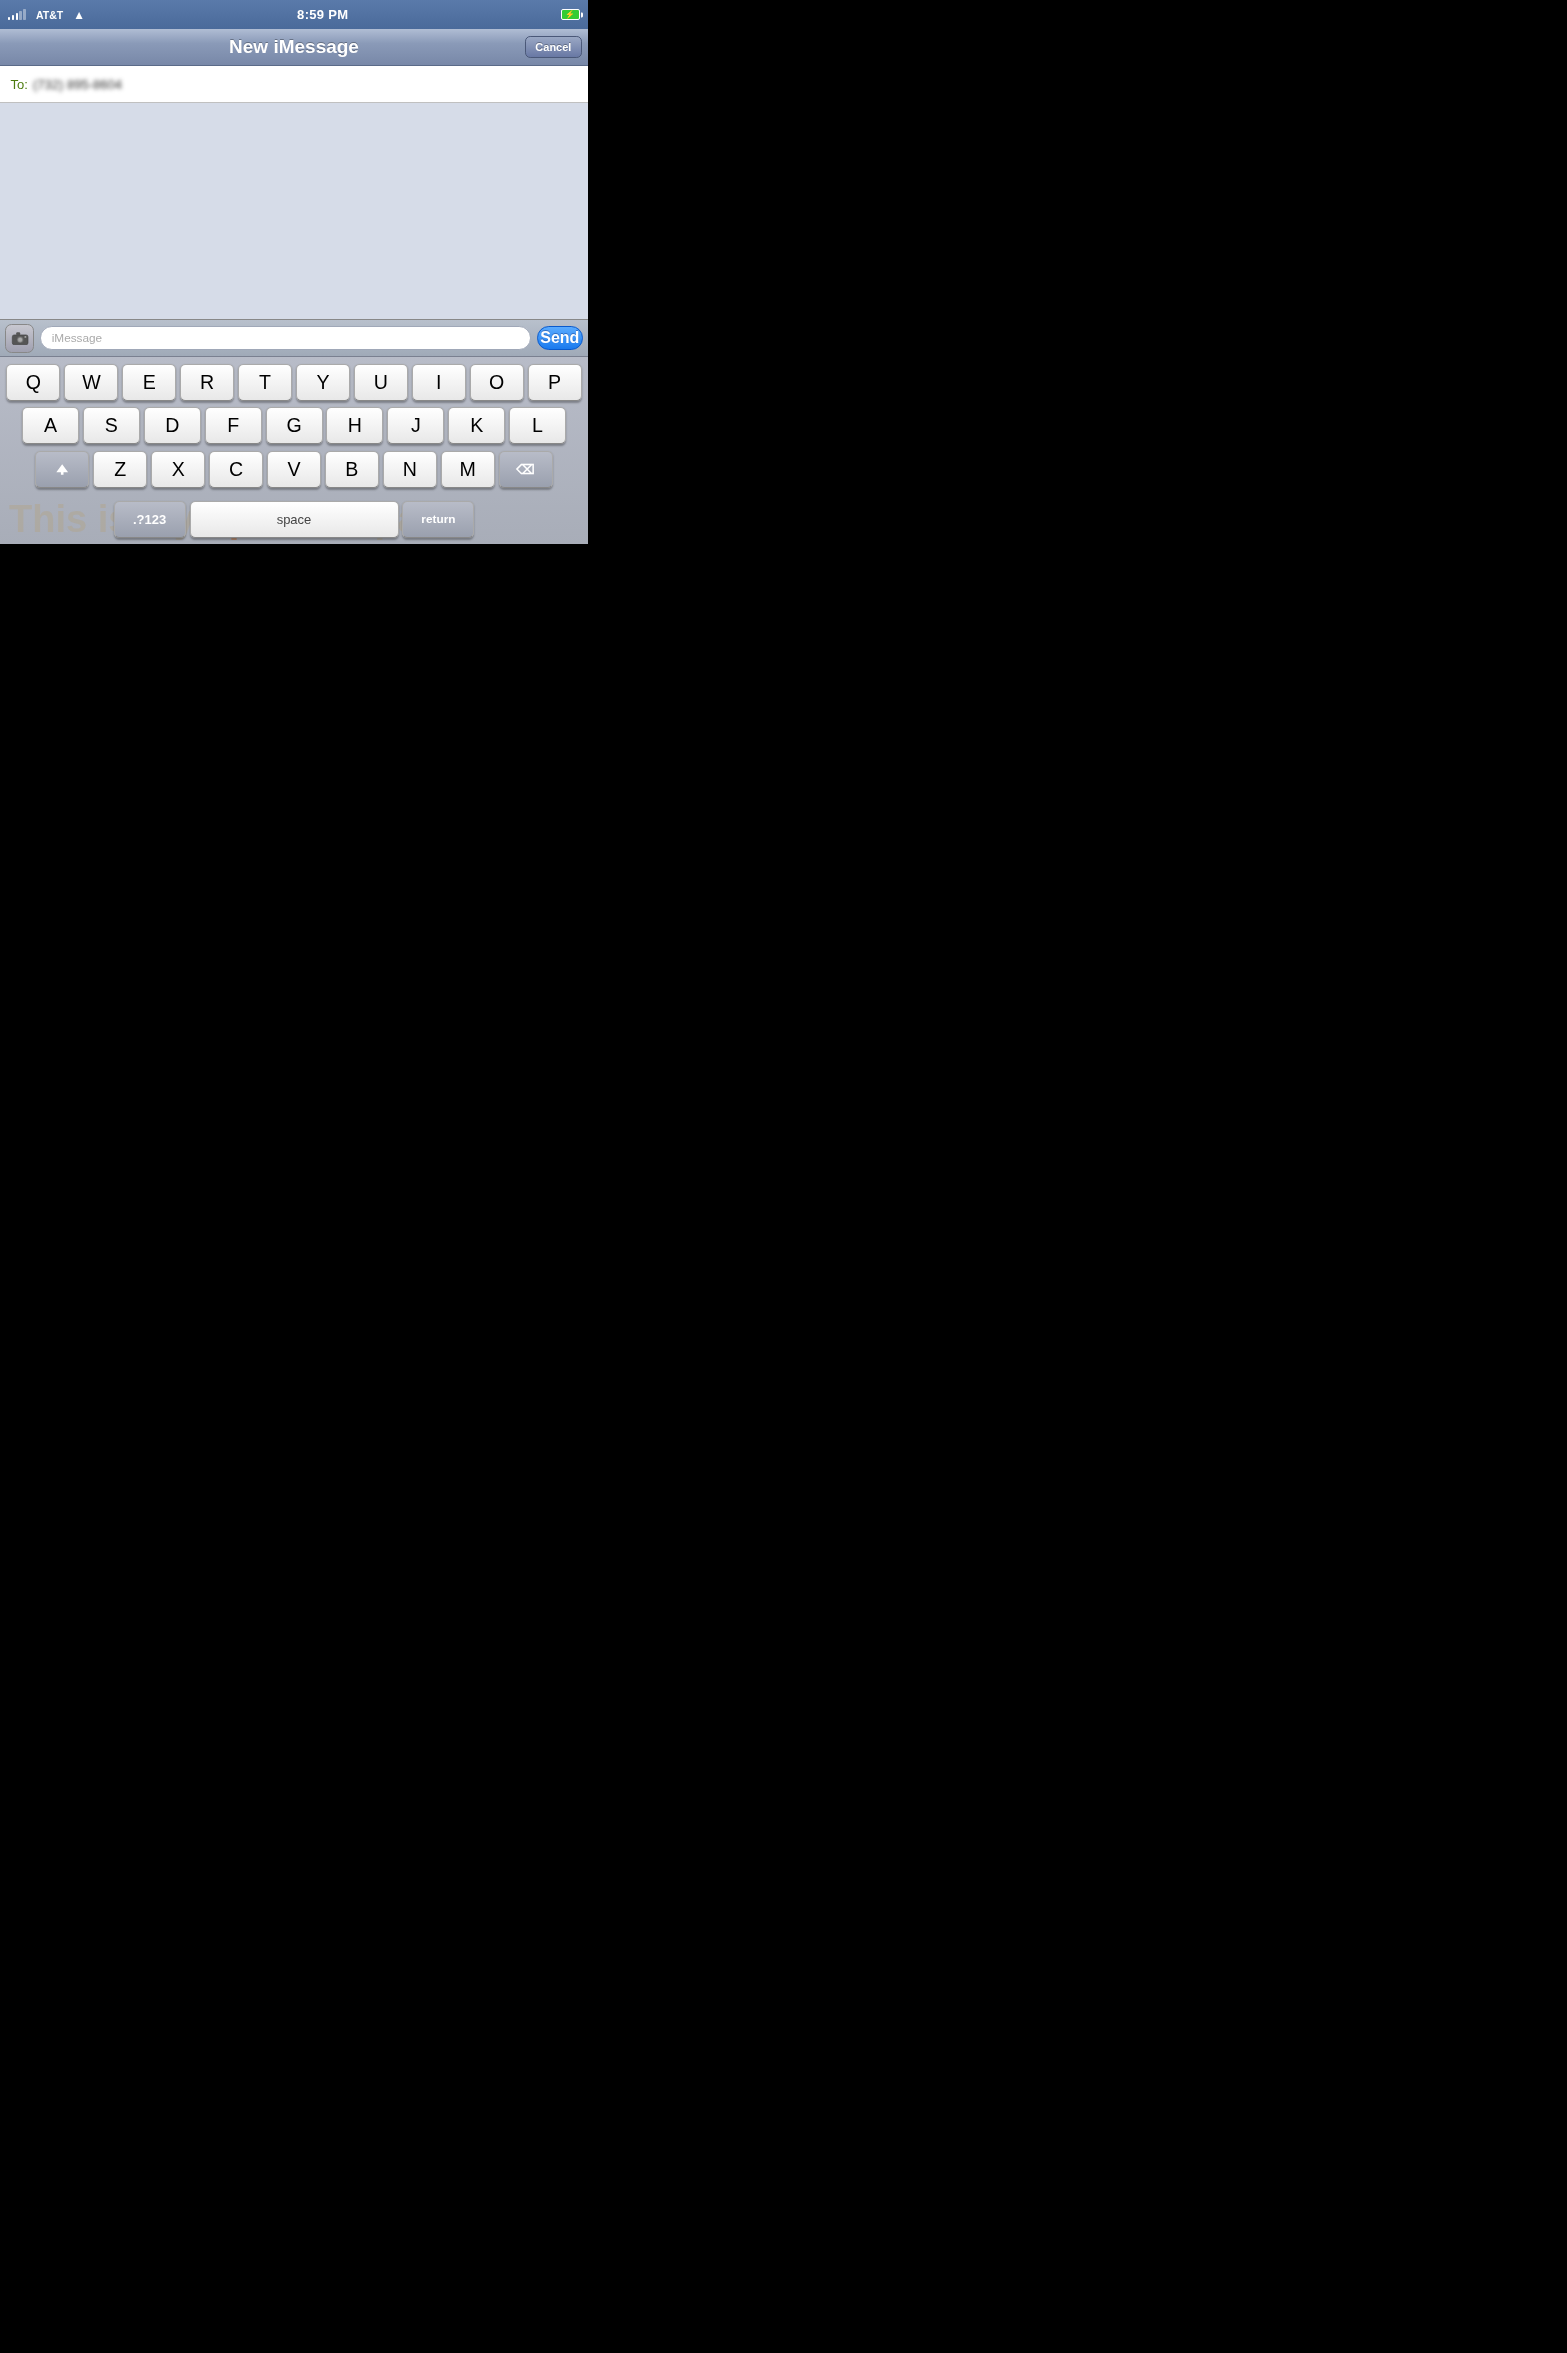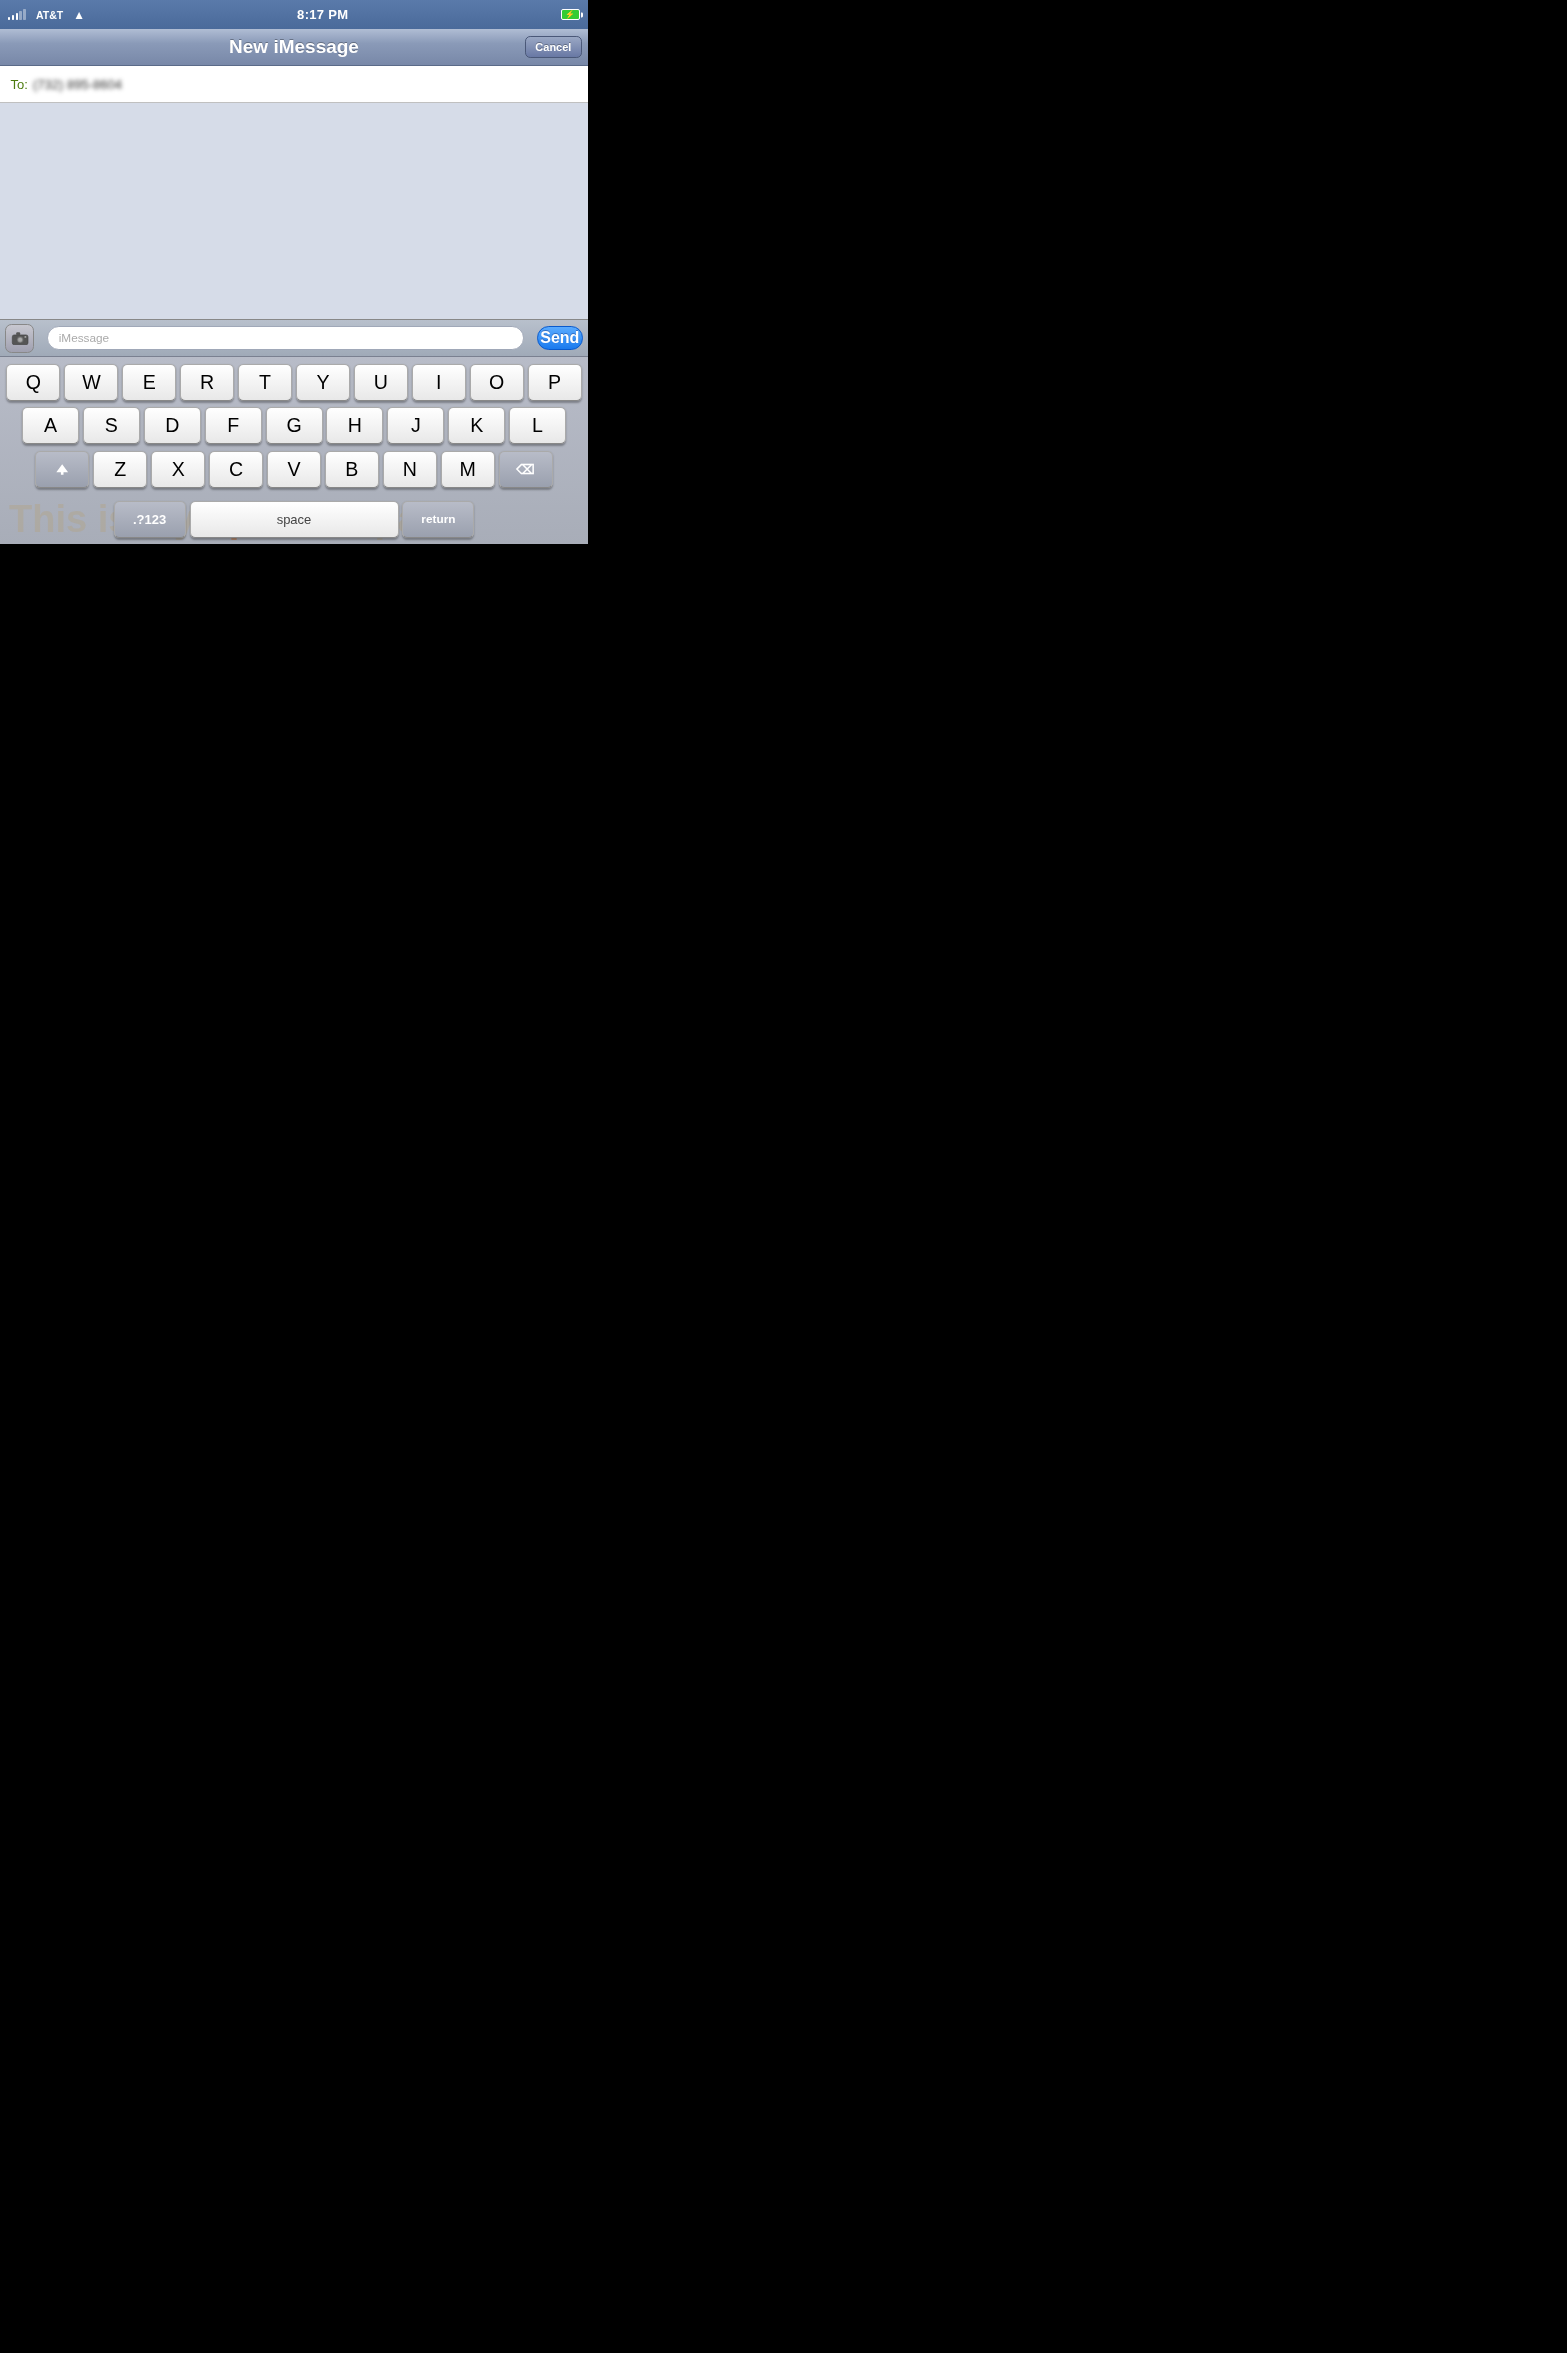"8:17 PM" div.status-center { text: 8:17 -> 8:59 }
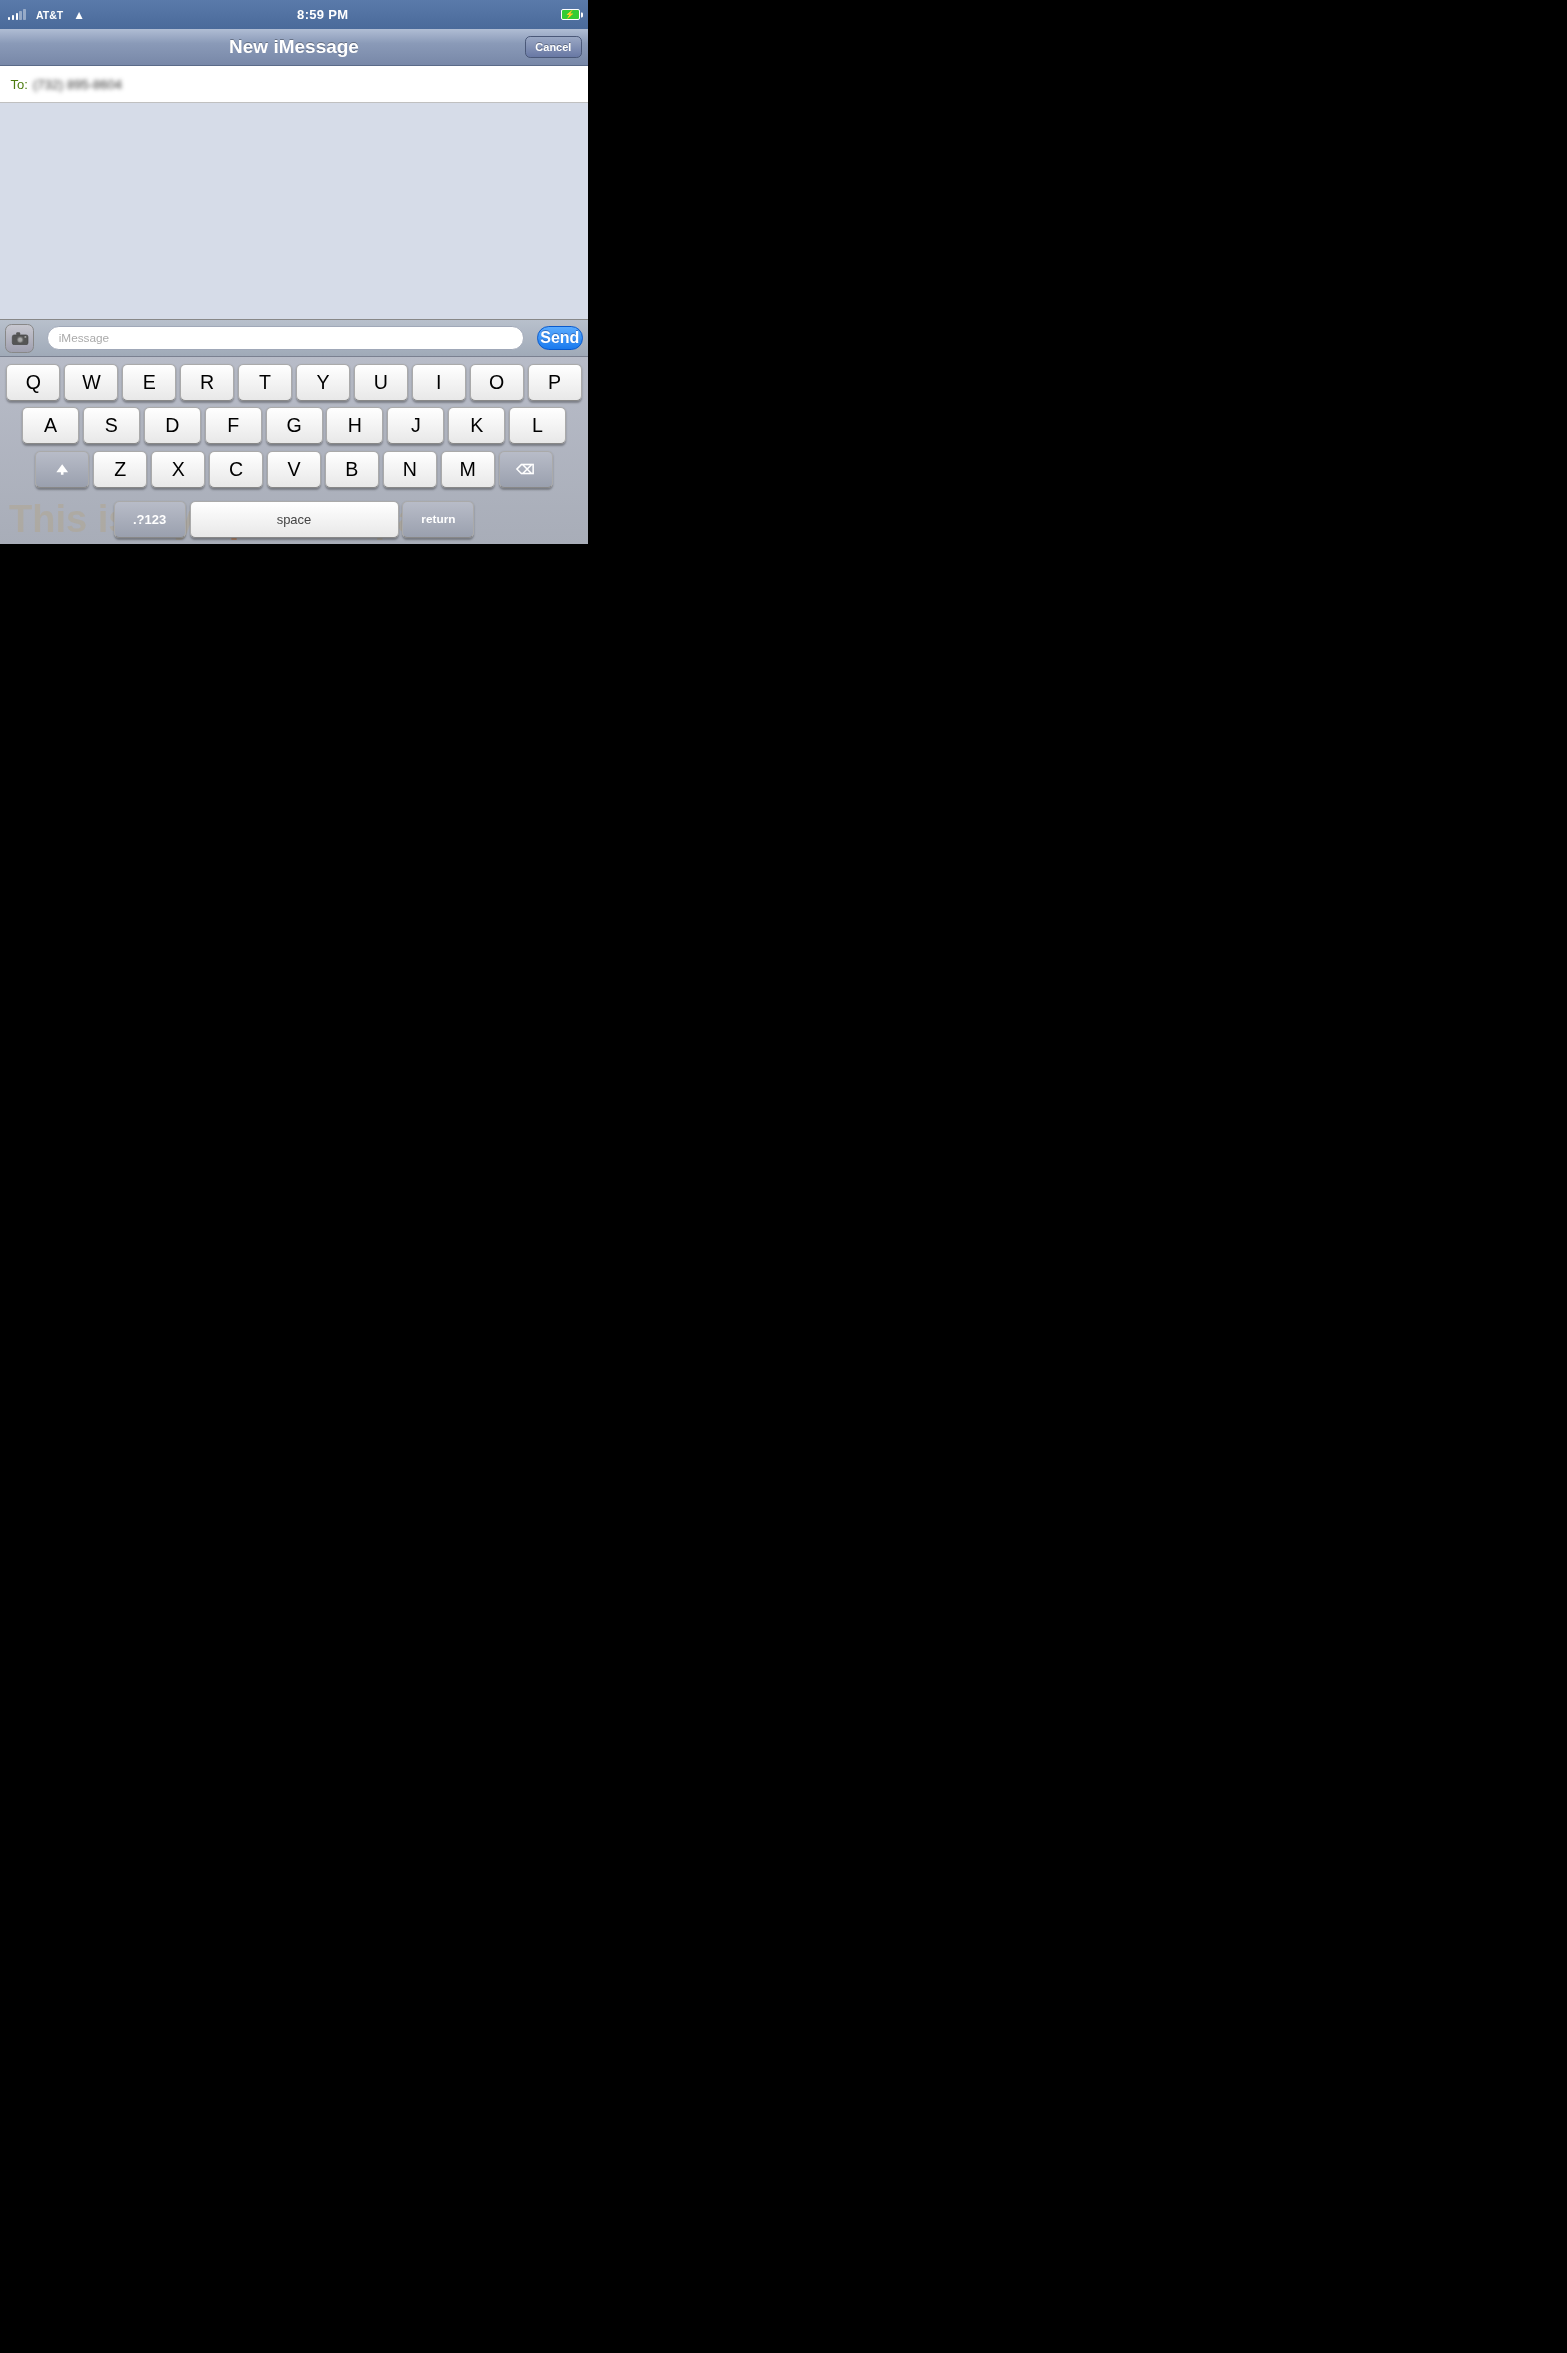"iMessage" .input-bar { gap: 13px -> 6px }
